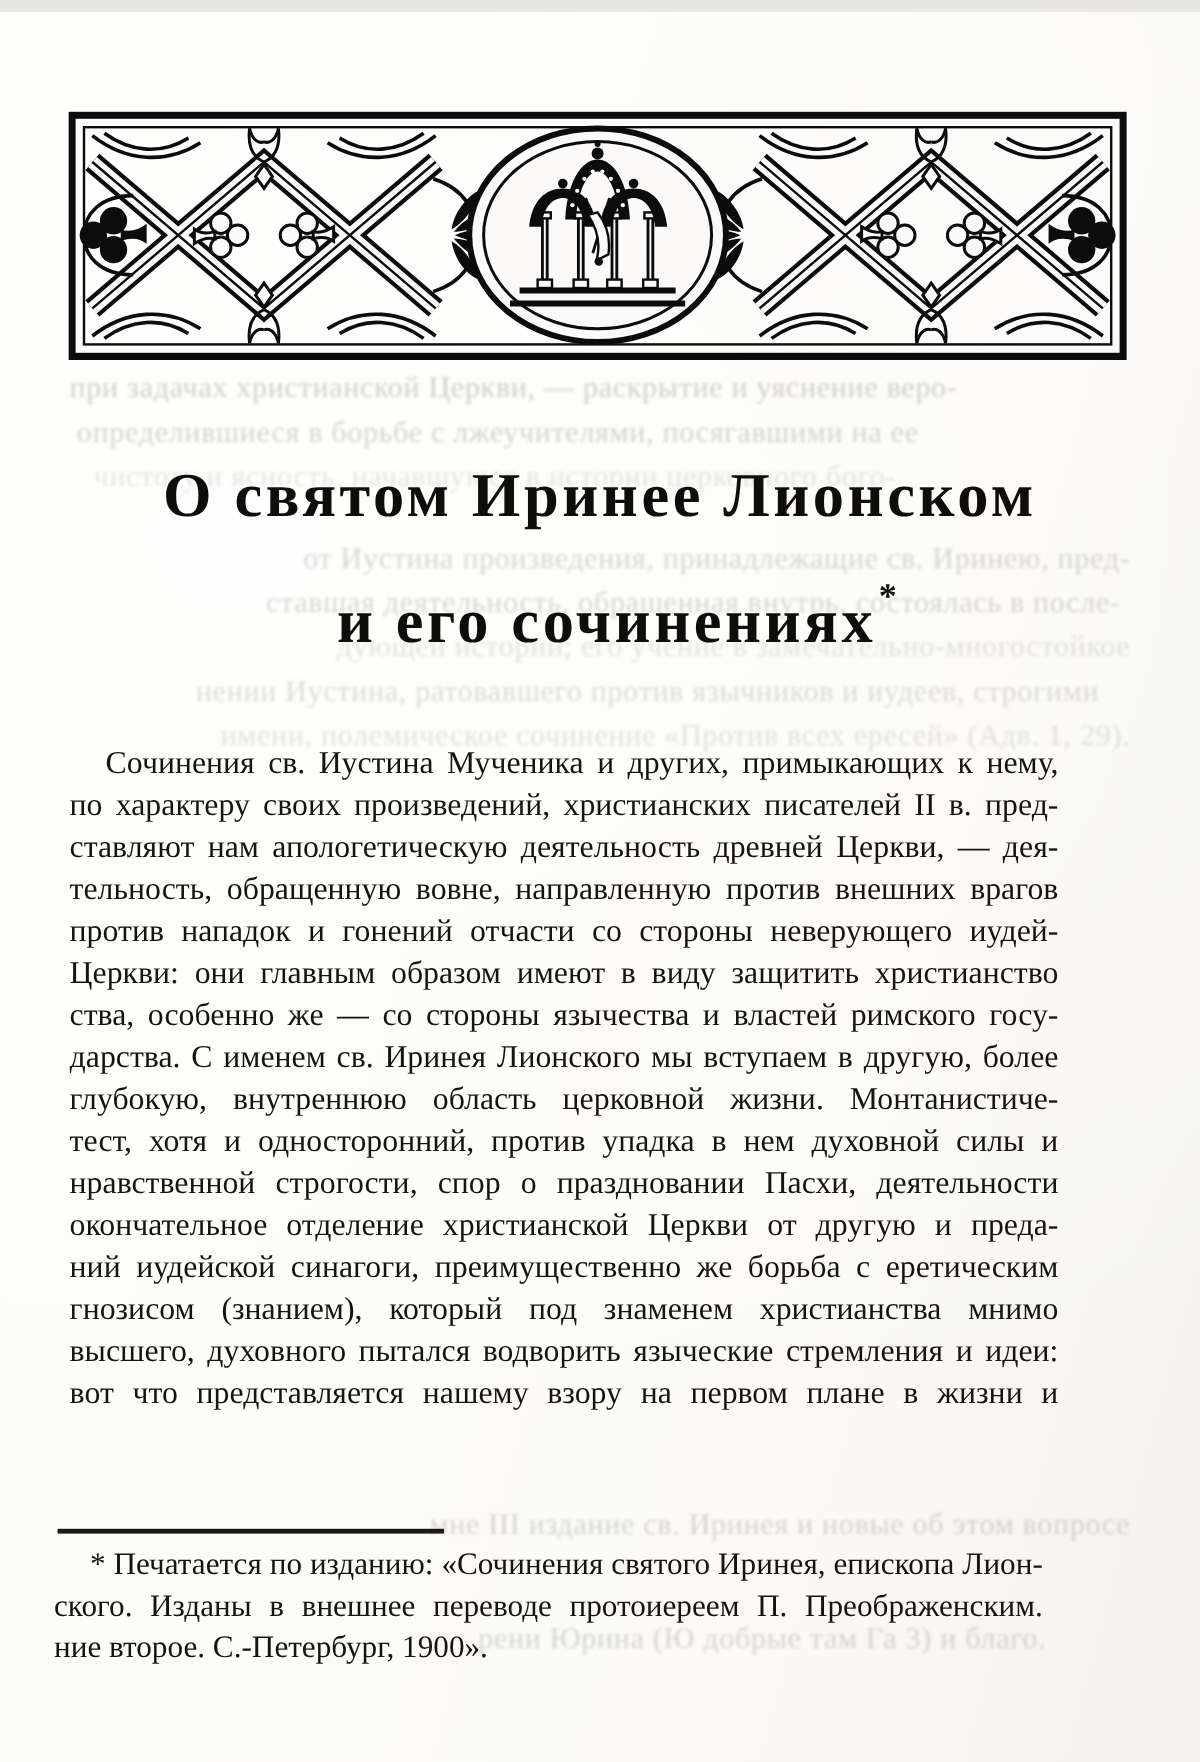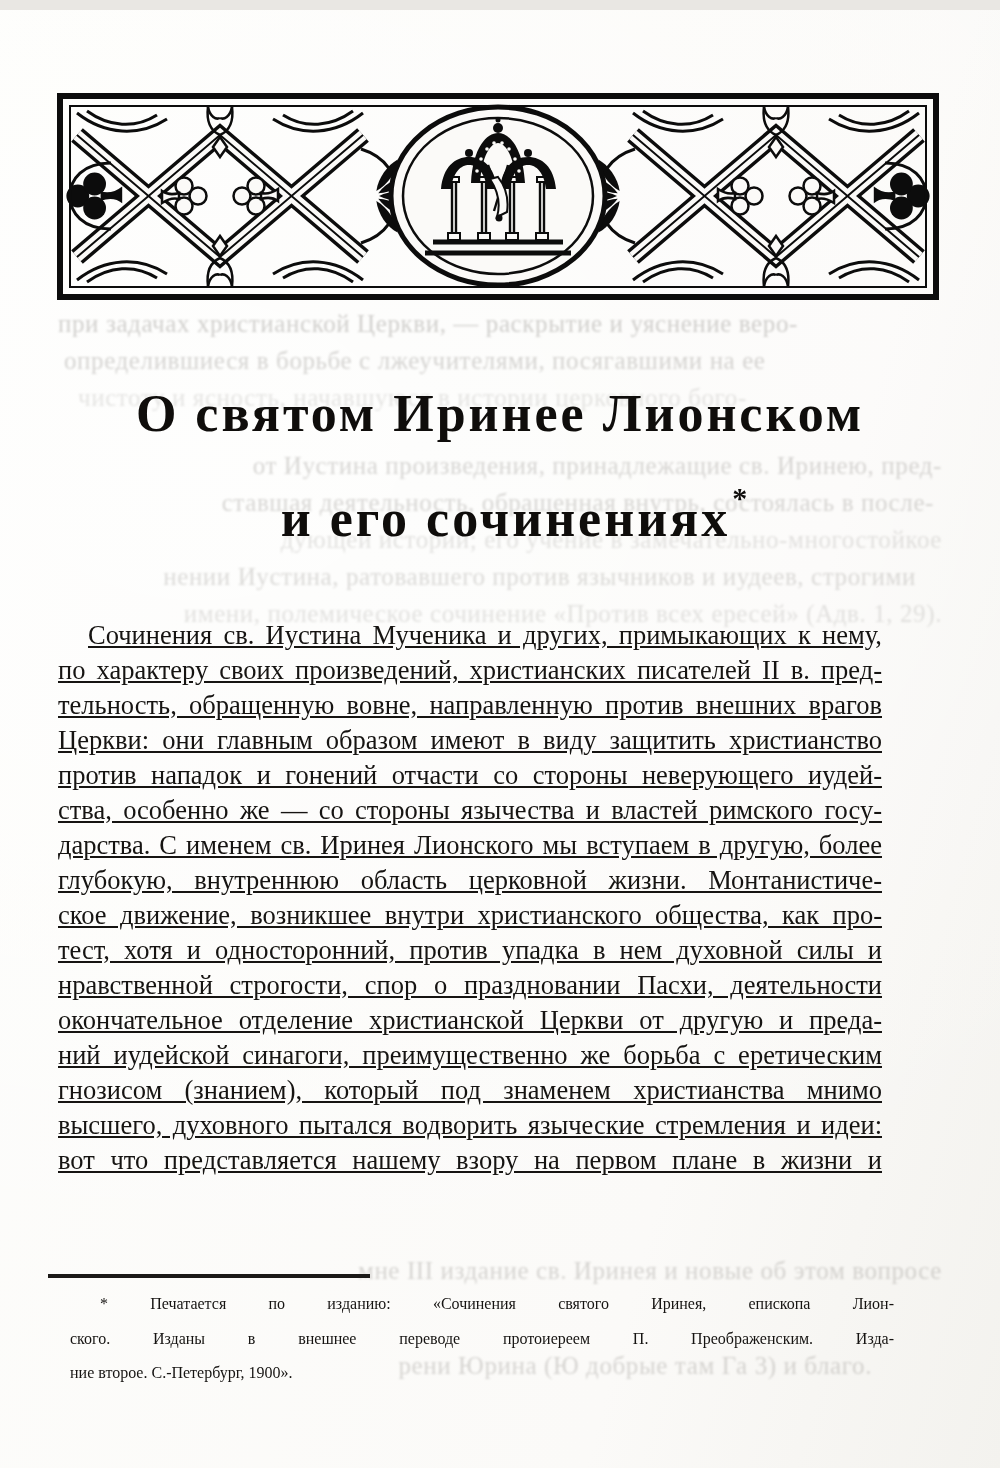"Сочинения св. Иустина Мученика и" .bline { text-decoration: underline -> none }
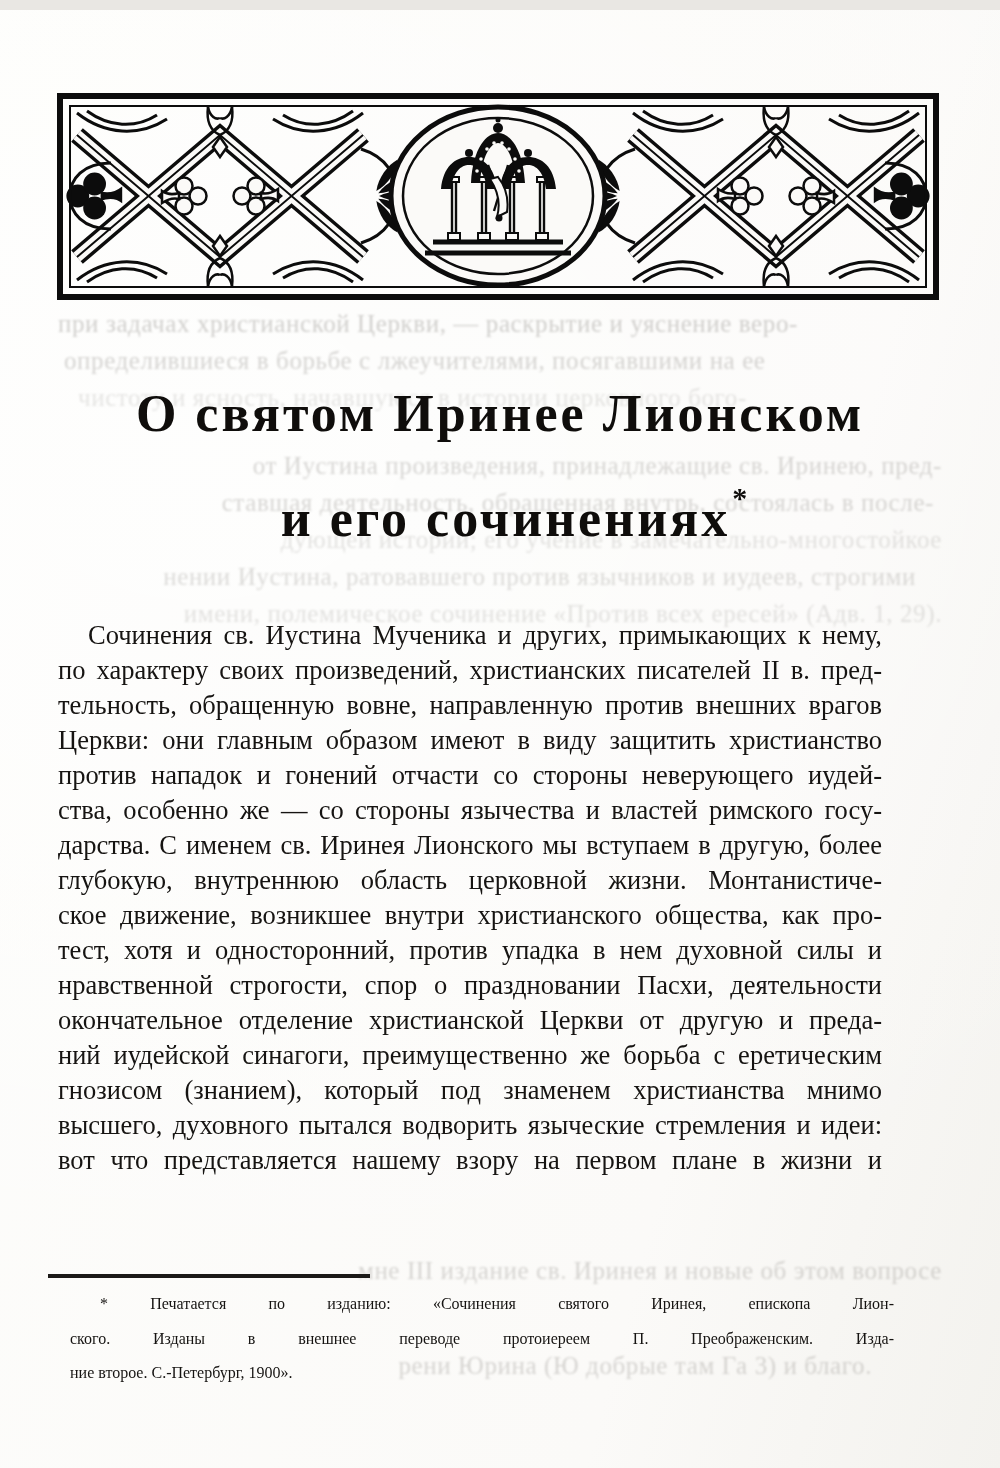"ставляют нам апологетическую" div.bline { html: none -> <div>ставляют нам апологетическую деятельность древней Церкви, — дея-</div> }
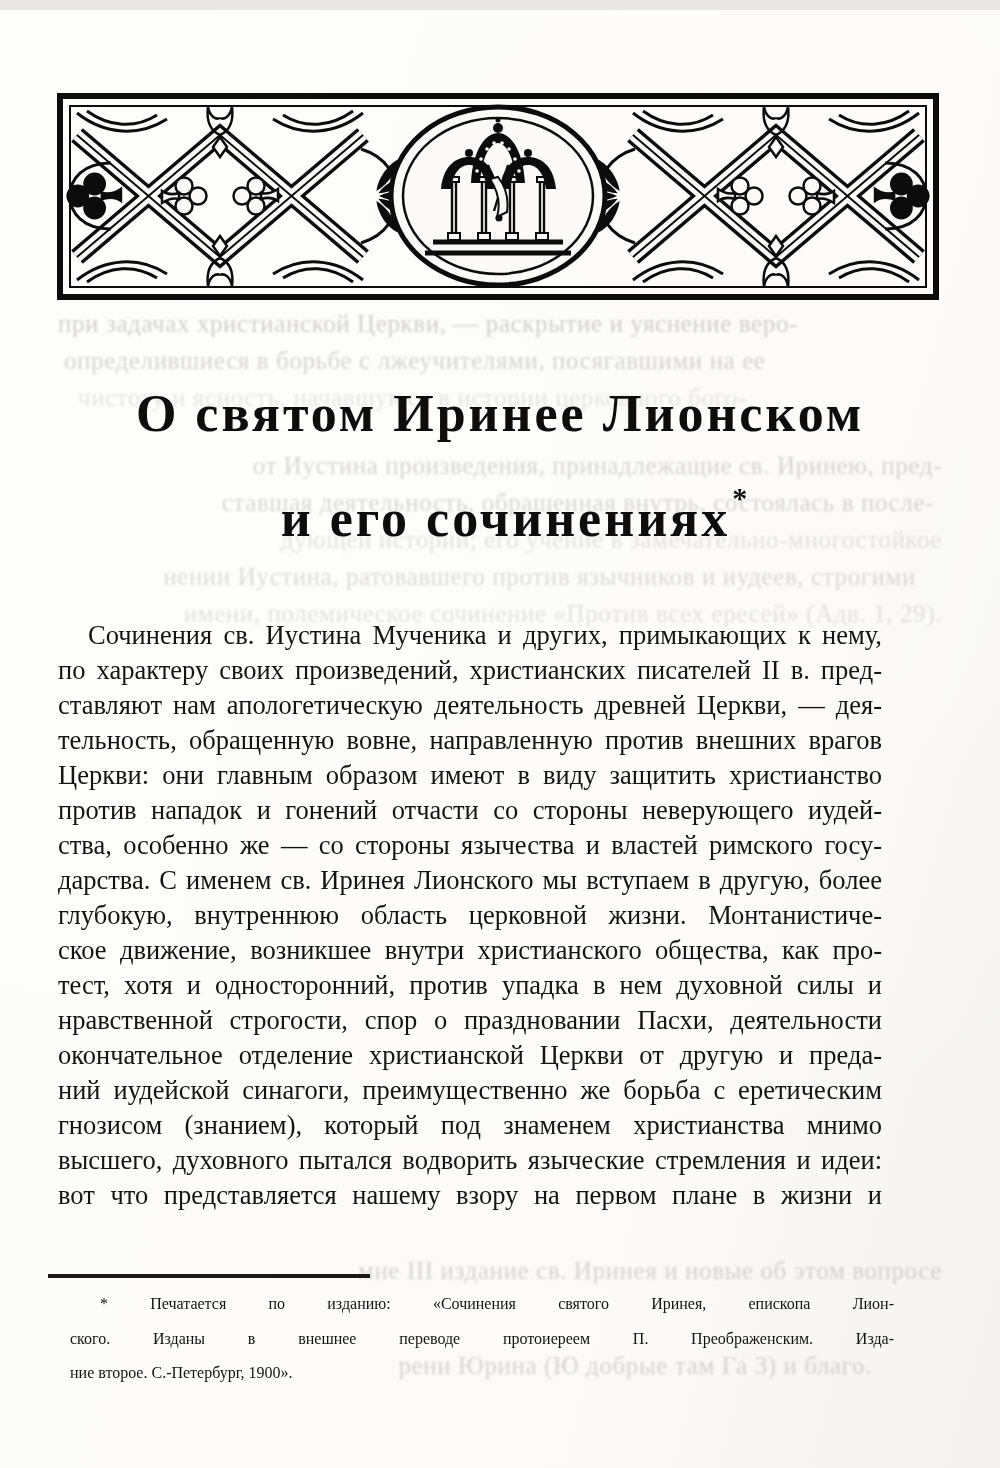"Церкви: они главным образом имеют" div.bline { order: before "против нападок и гонений отчасти" -> after "против нападок и гонений отчасти" }
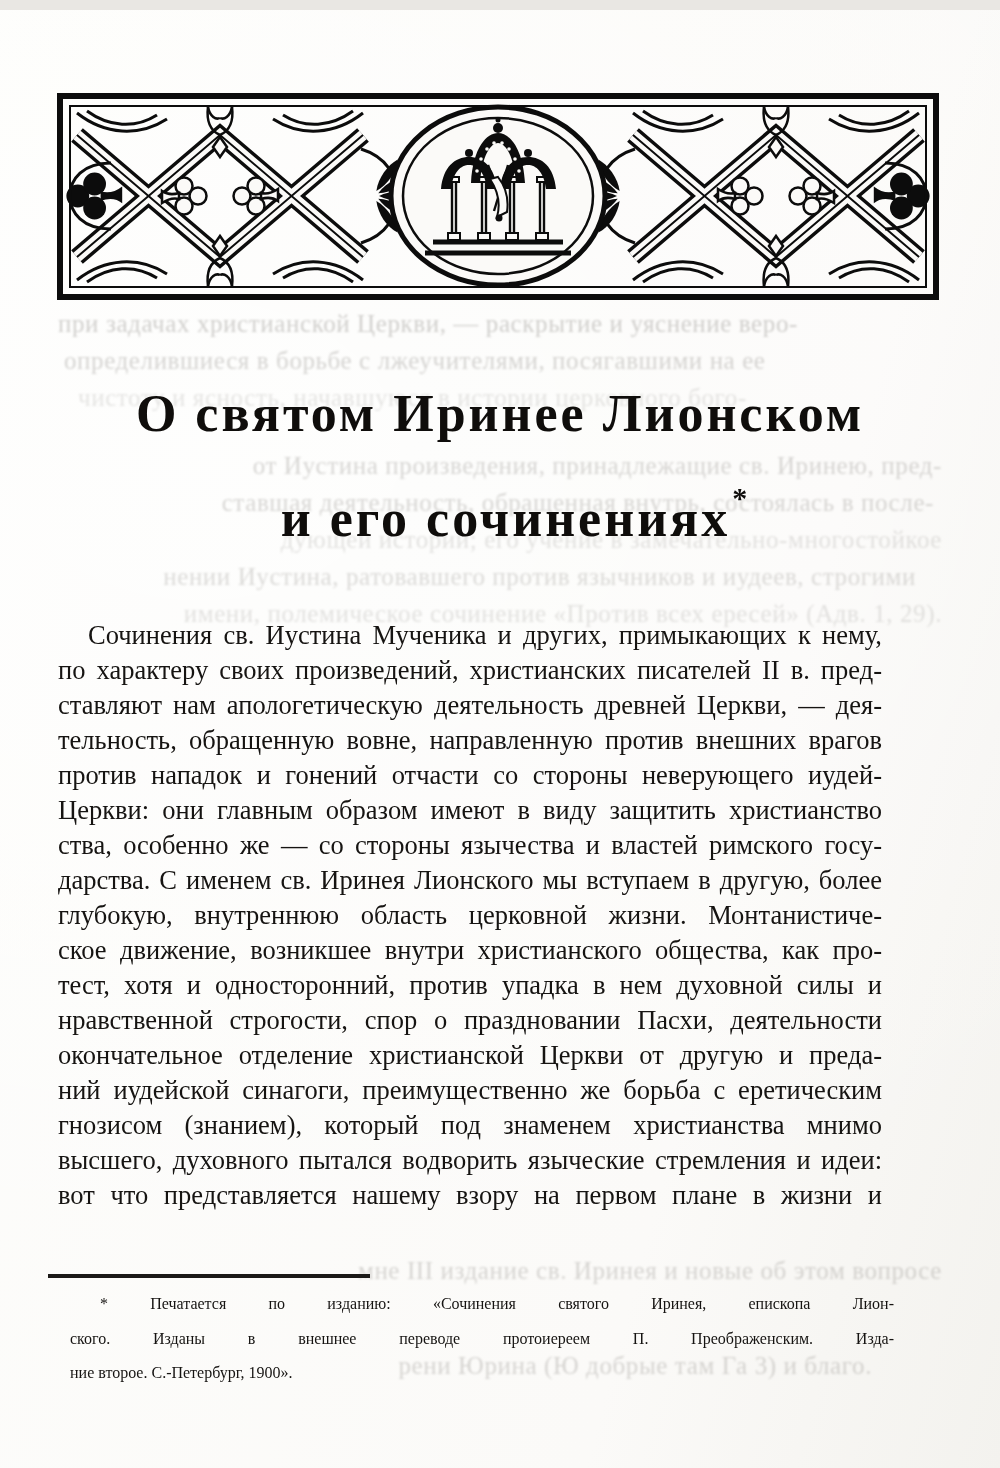"ское движение, возникшее внутри" div.bline { html: <div>ское движение, возникшее внутри христианского общества, как про-</div> -> none }
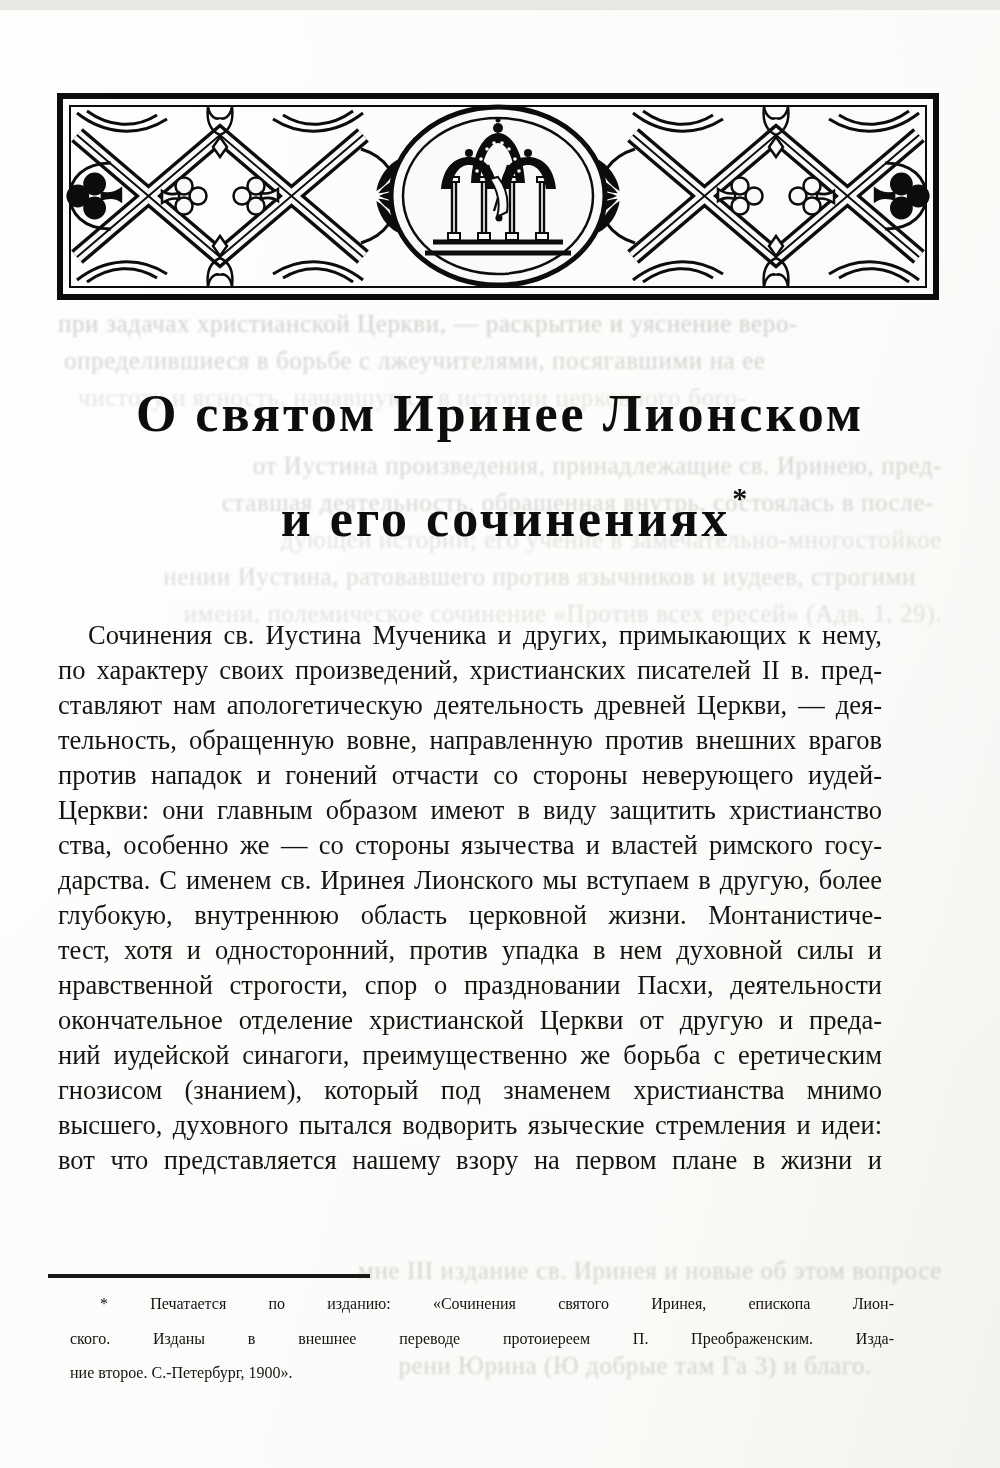"* Печатается по изданию: «Сочинения" .footnote { font-size: 16px -> 26px; left: 70px -> 45px }
